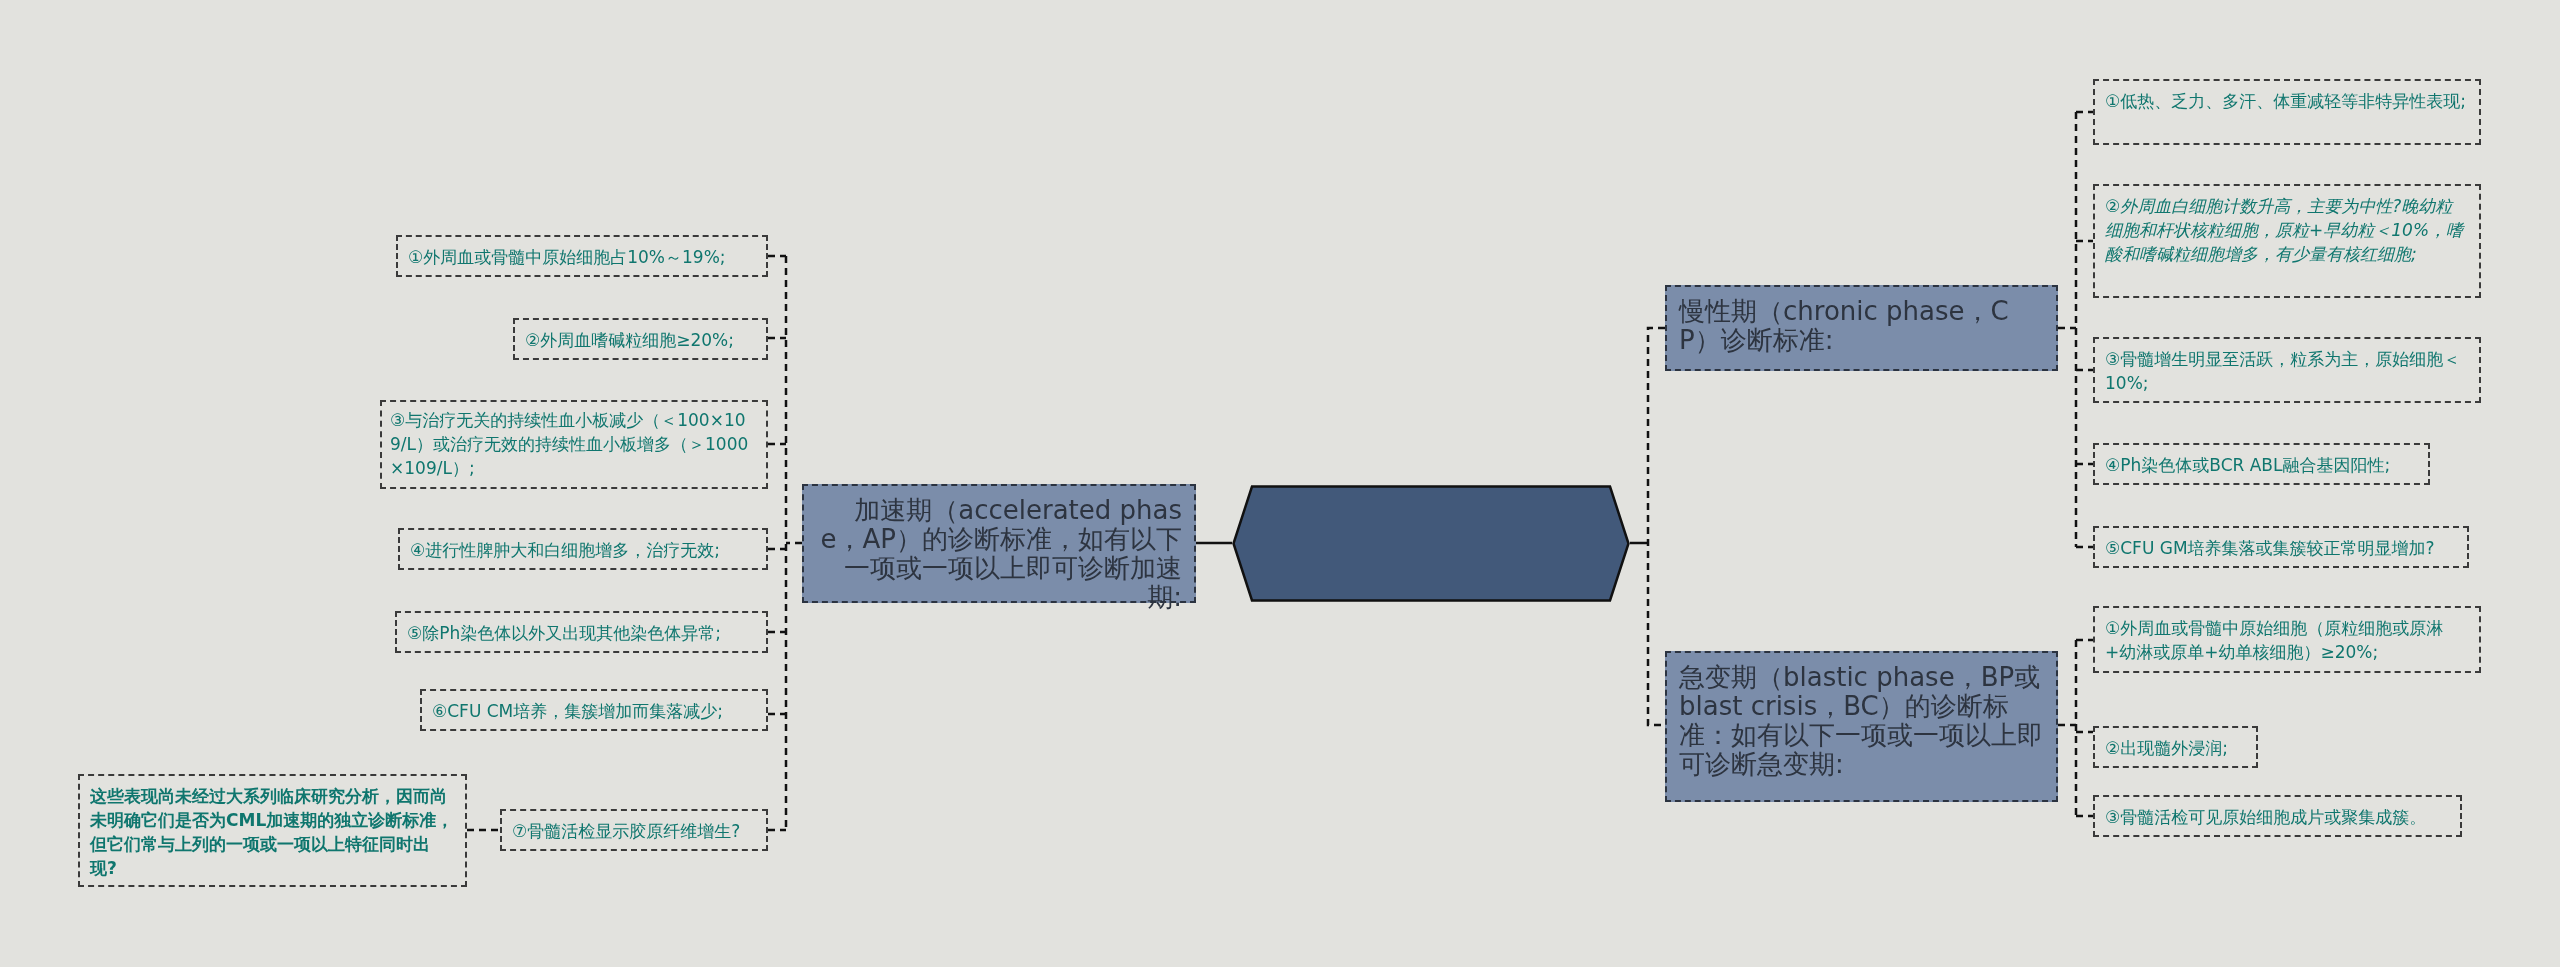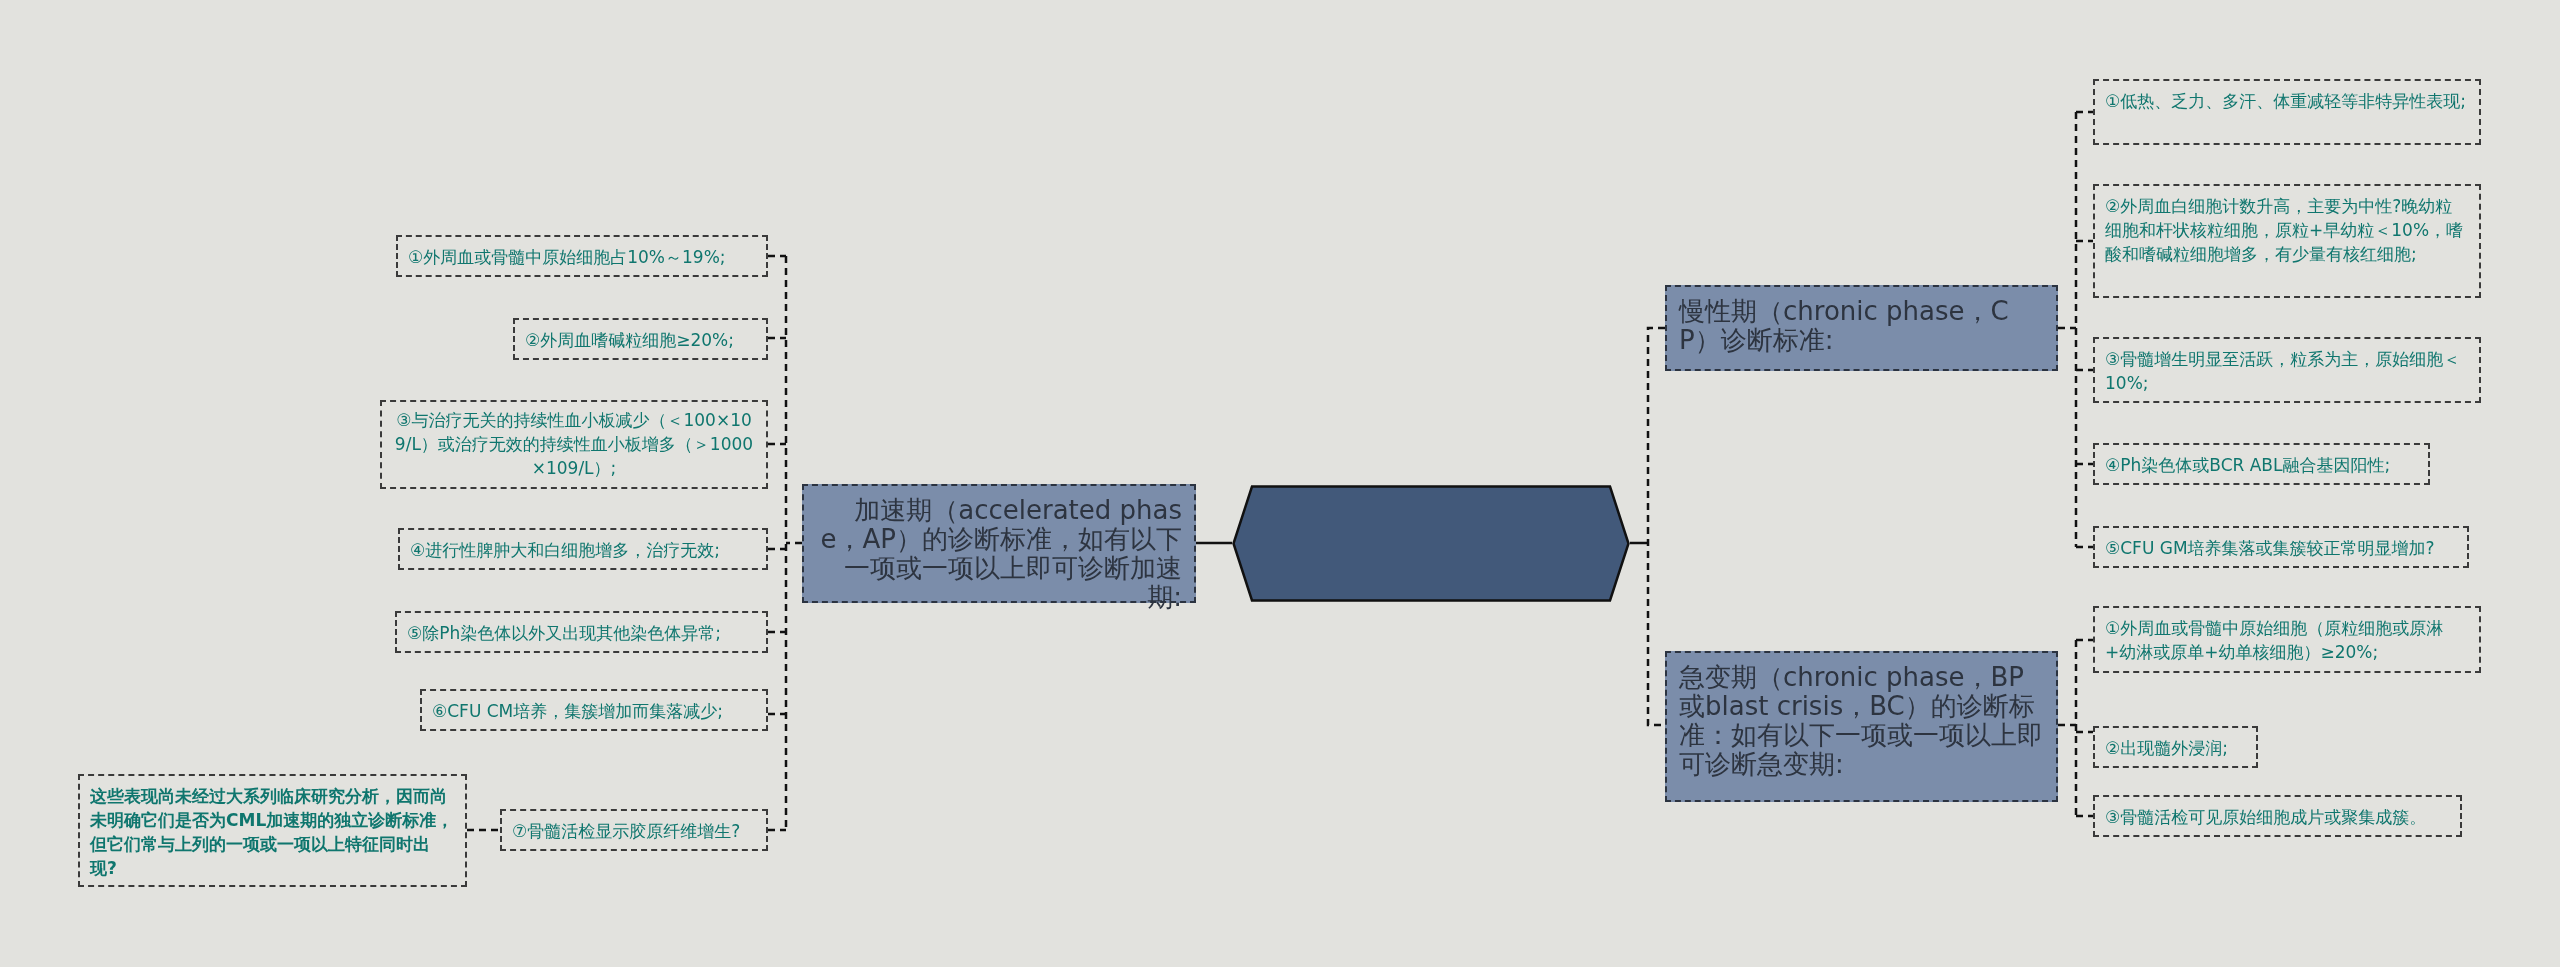"②外周血白细胞计数升高，主要为中性?晚幼粒细胞和杆状核粒细胞，原粒+早幼粒＜10" div.node { font-style: none -> italic }
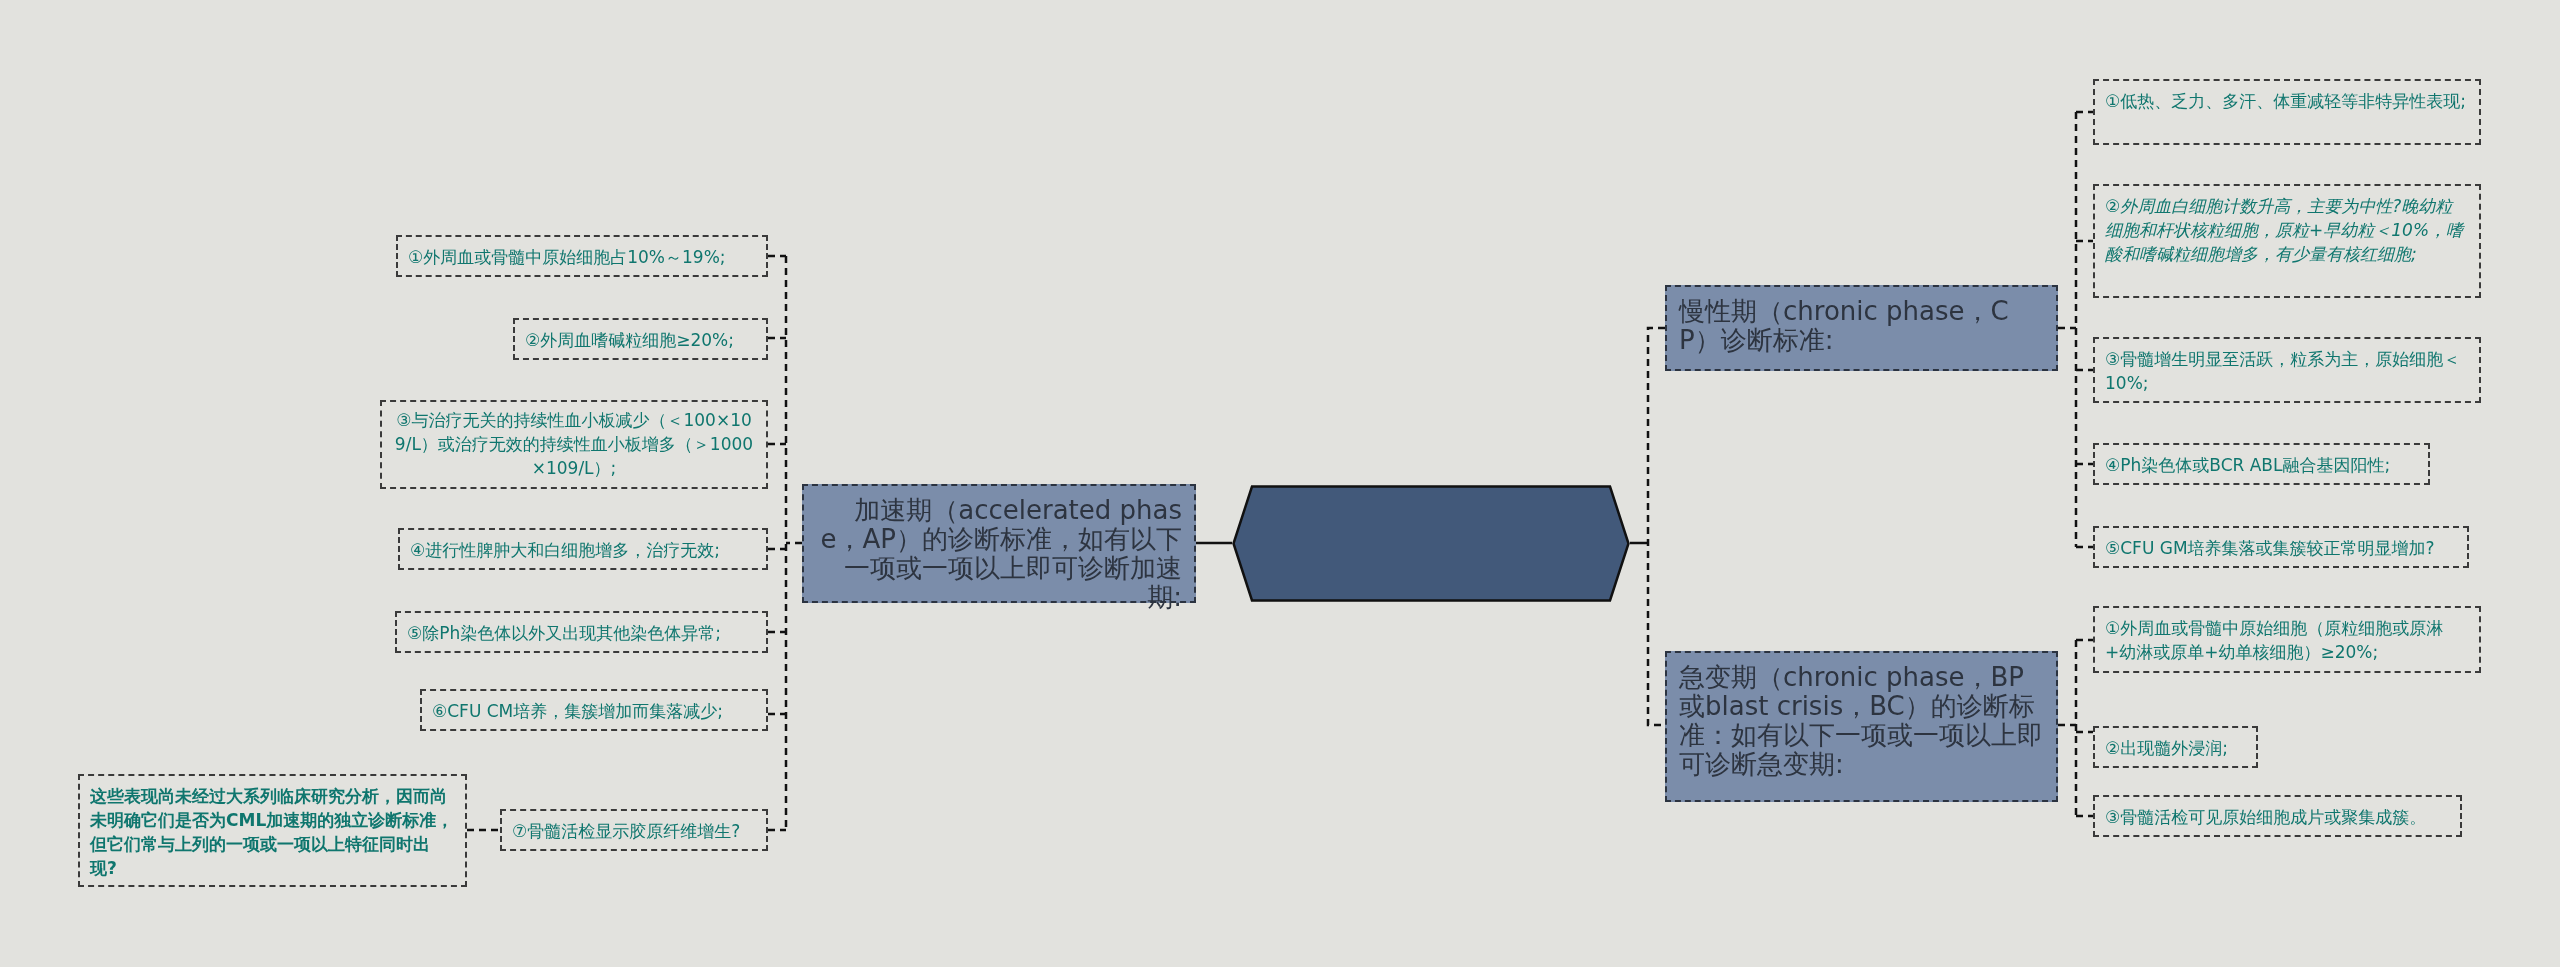"③与治疗无关的持续性血小板减少（＜100×109/L）或治疗无效的持续性血小板增" div.node { text-align: center -> none }
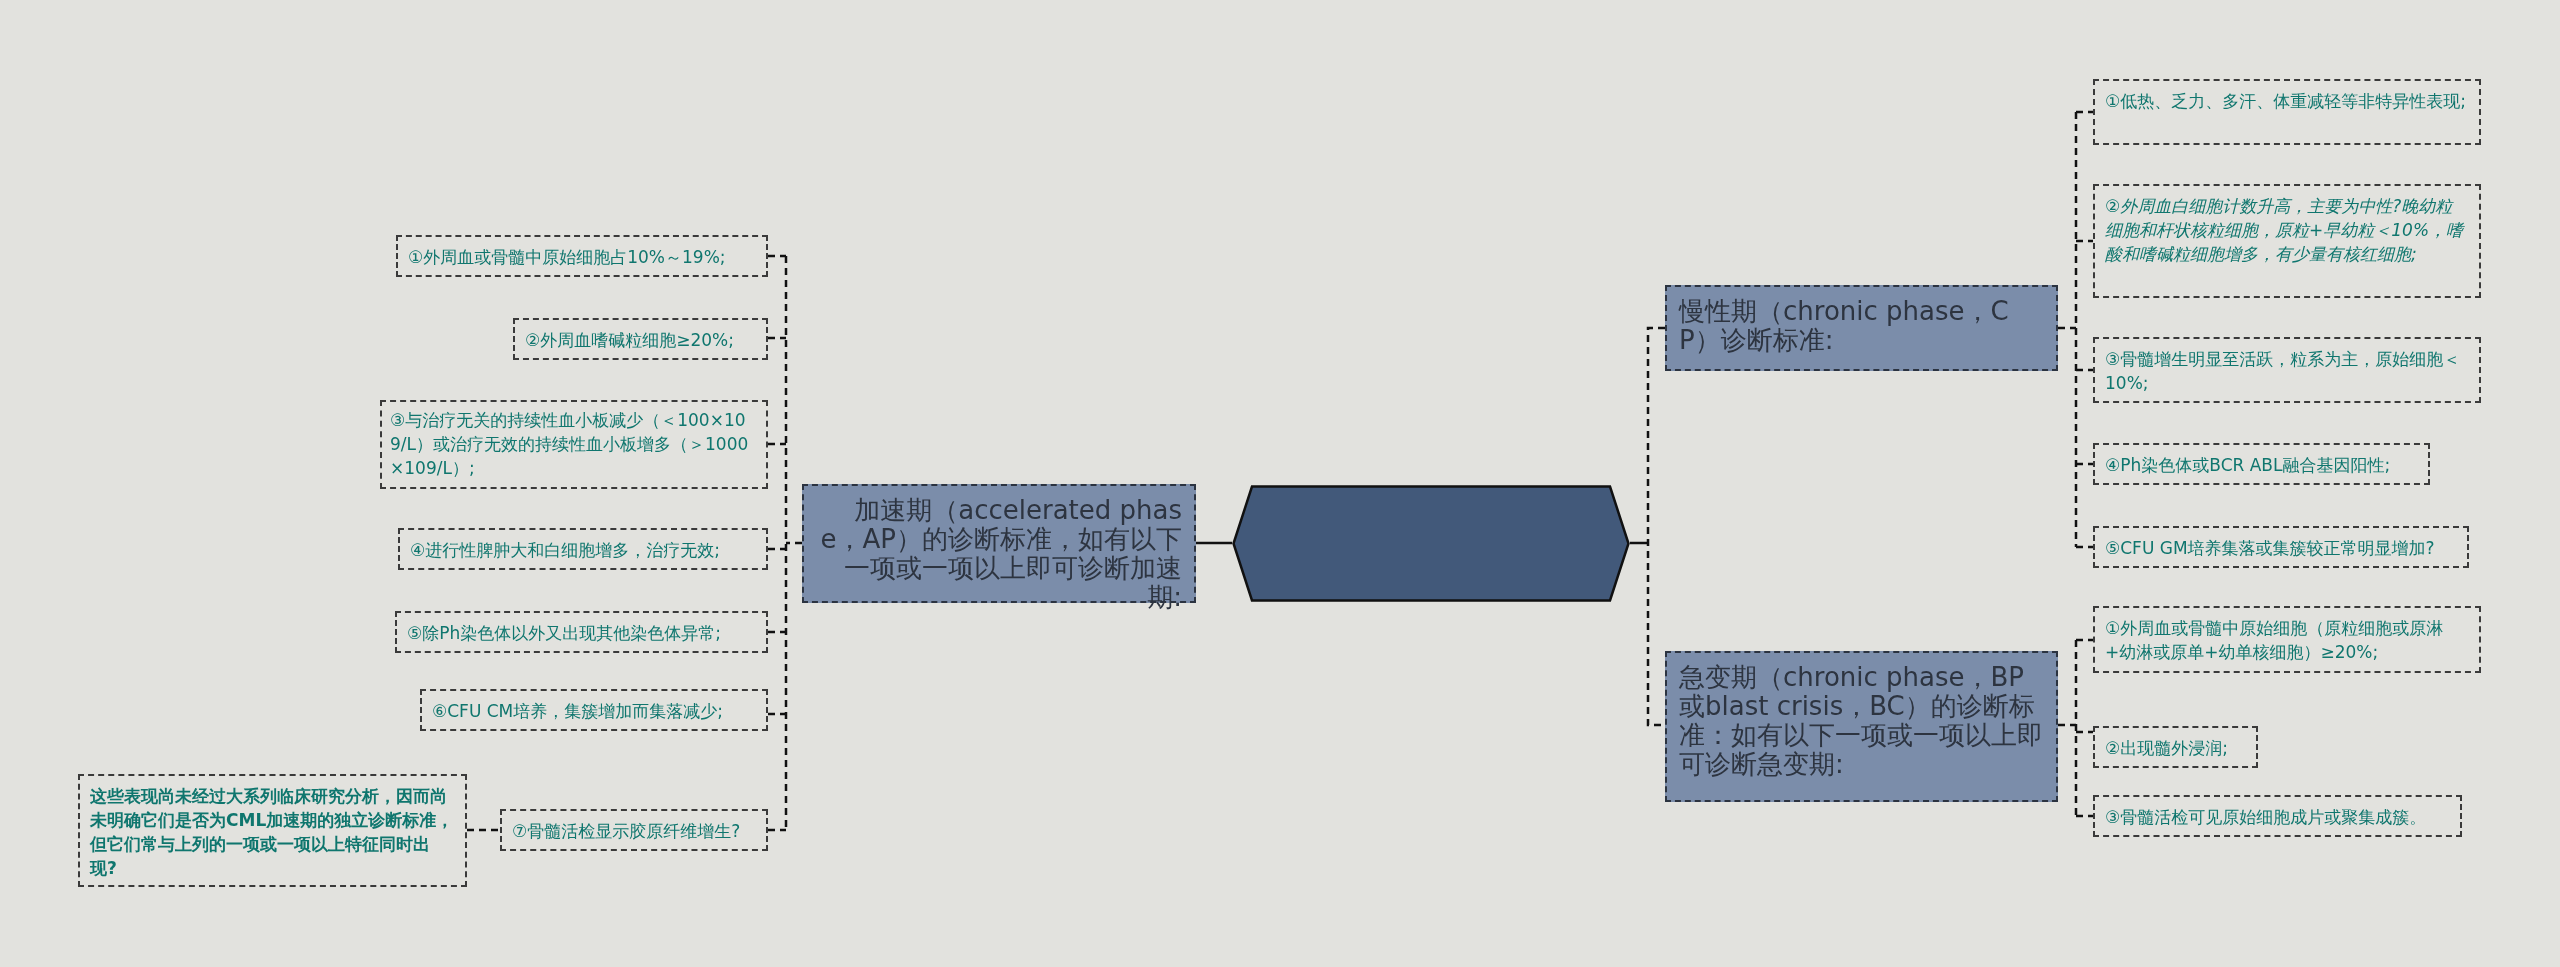"急变期（chronic phase，BP或blast" span { text: chronic -> blastic }
